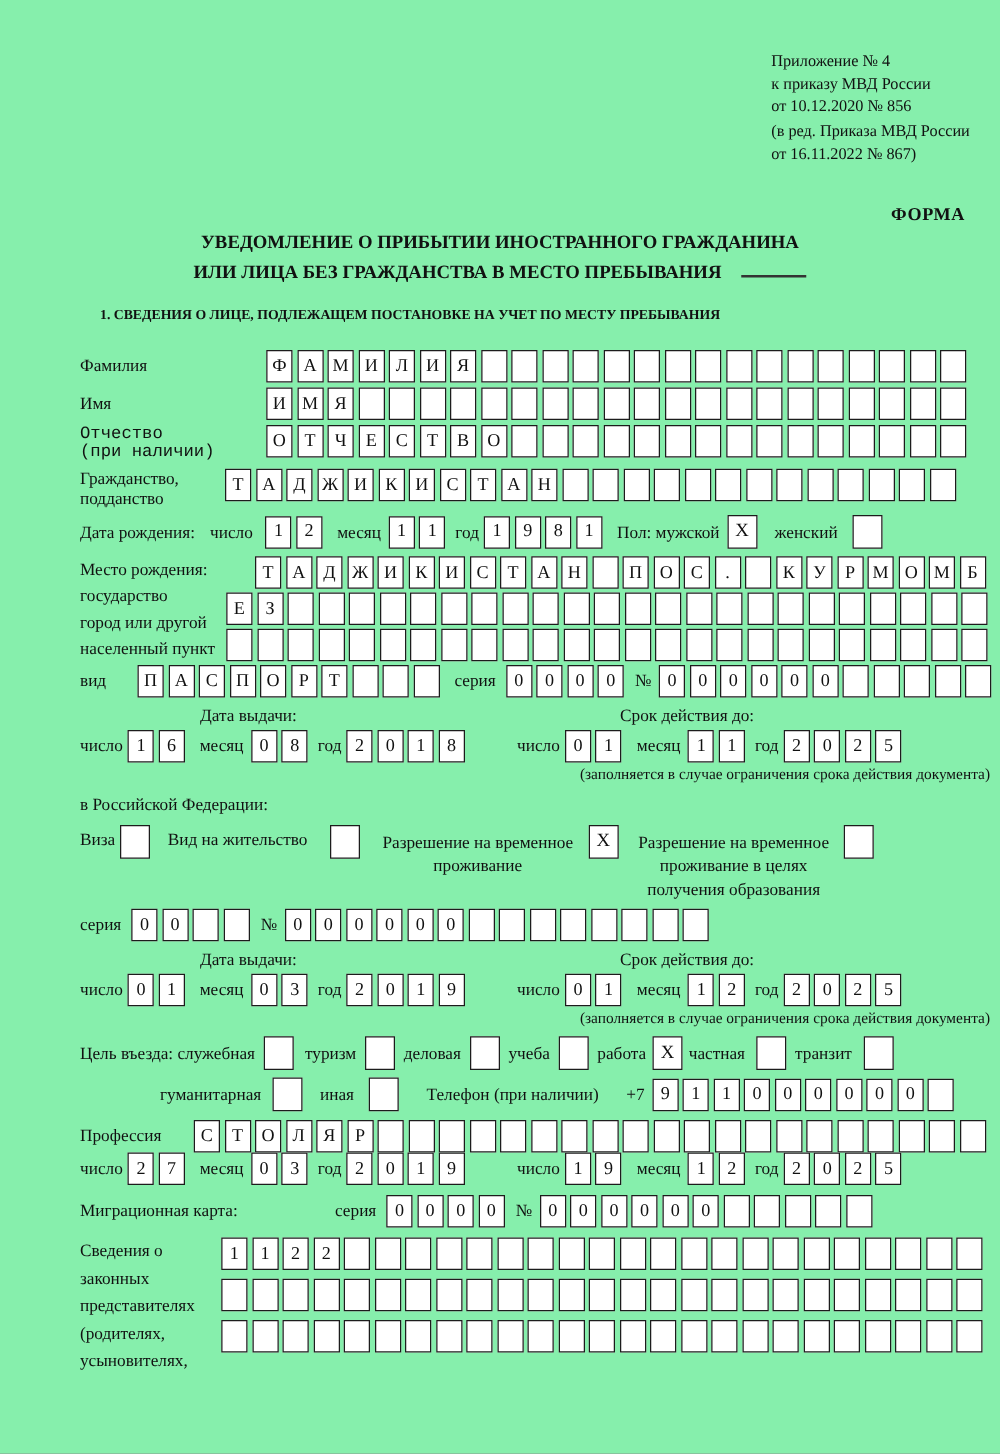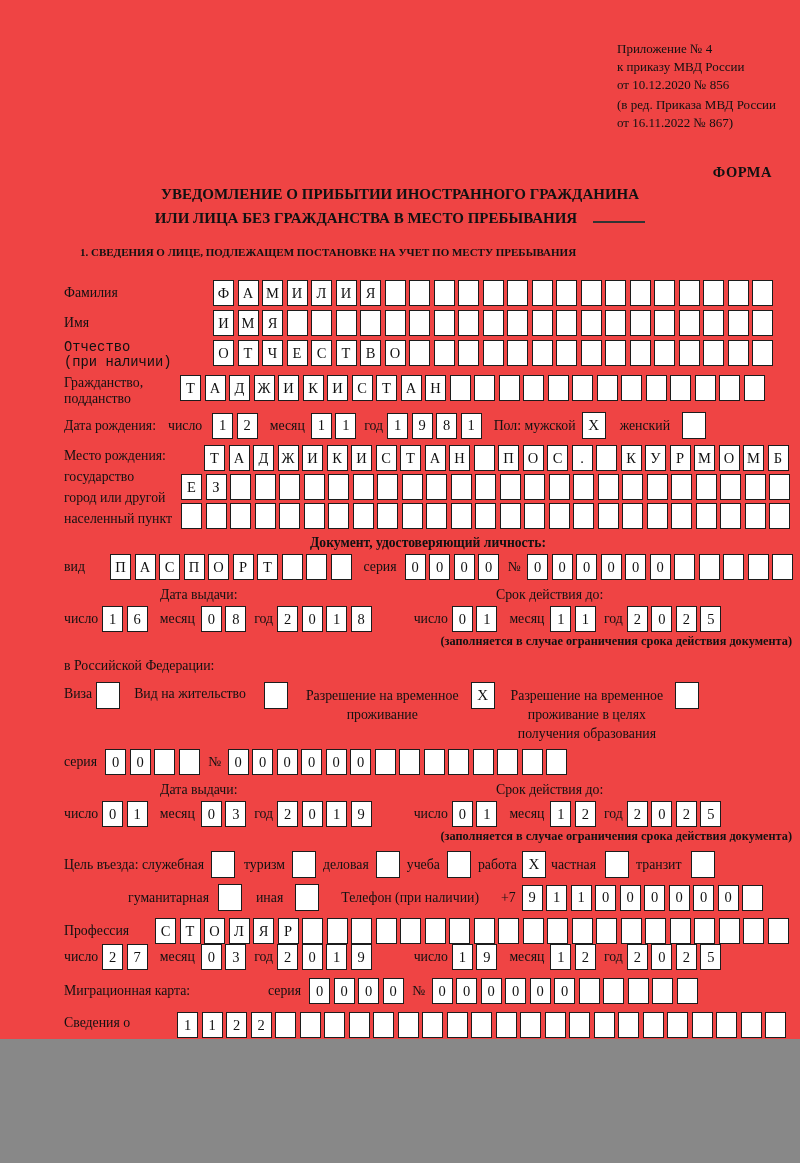"Приложение № 4" .page { background: #ef4444 -> #86efac; height: 1039px -> 1163px }
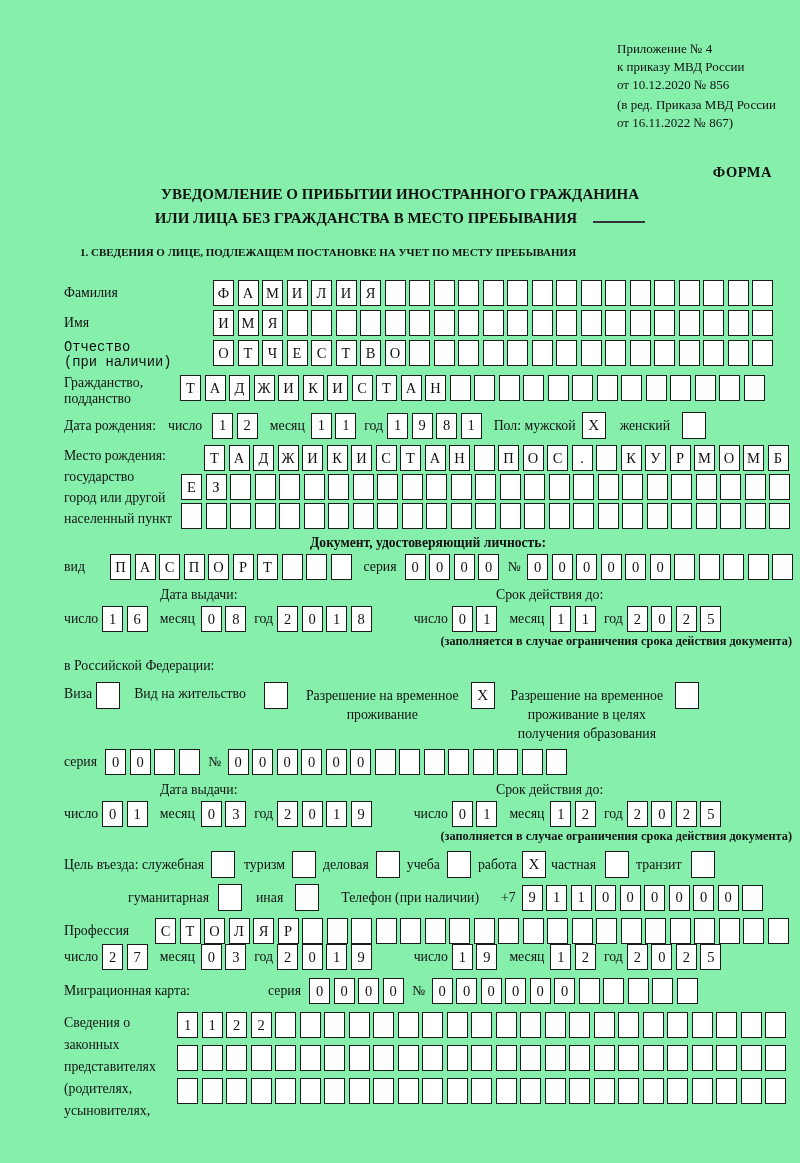"Документ, удостоверяющий личность:" div.center-note { html: <div>Документ, удостоверяющий личность:</div> -> none }
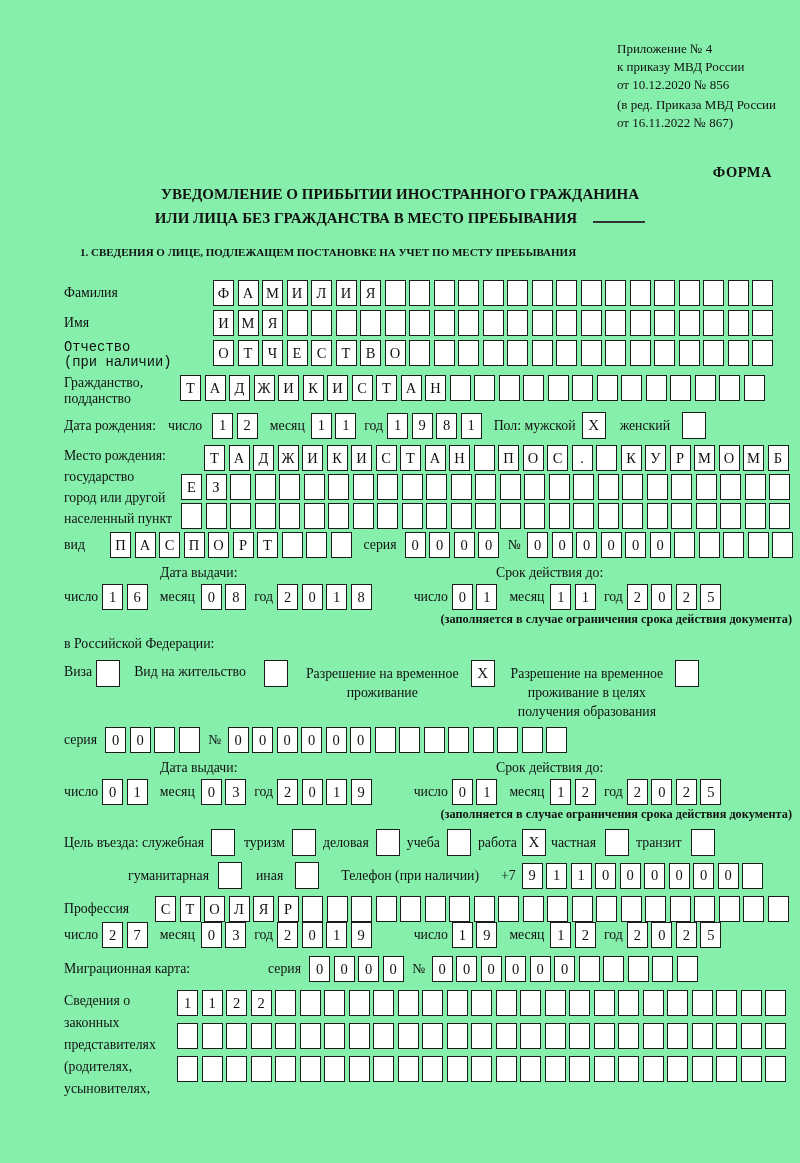"(заполняется в случае ограничения срока" .note-right { font-weight: bold -> none }
